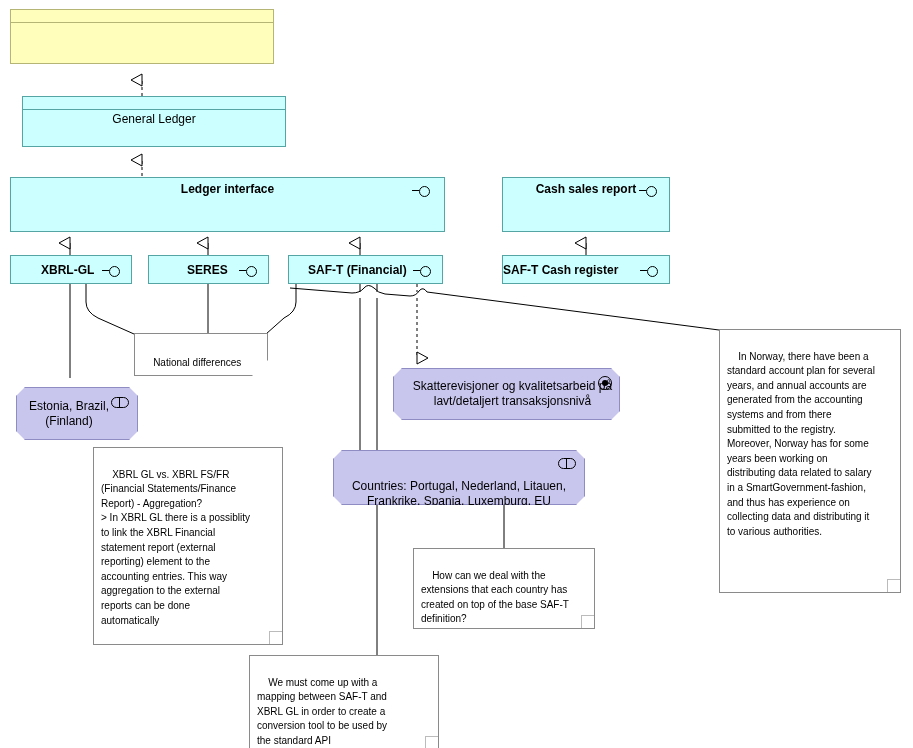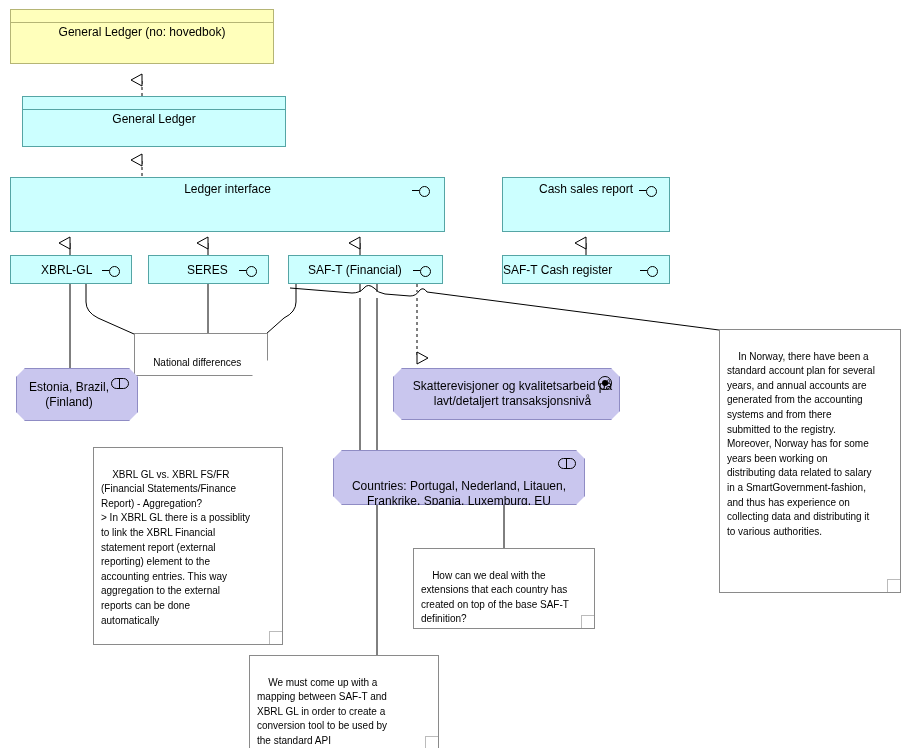"General Ledger (no: hovedbok)" div.title { html: <div>General Ledger (no: hovedbok)</div> -> none }
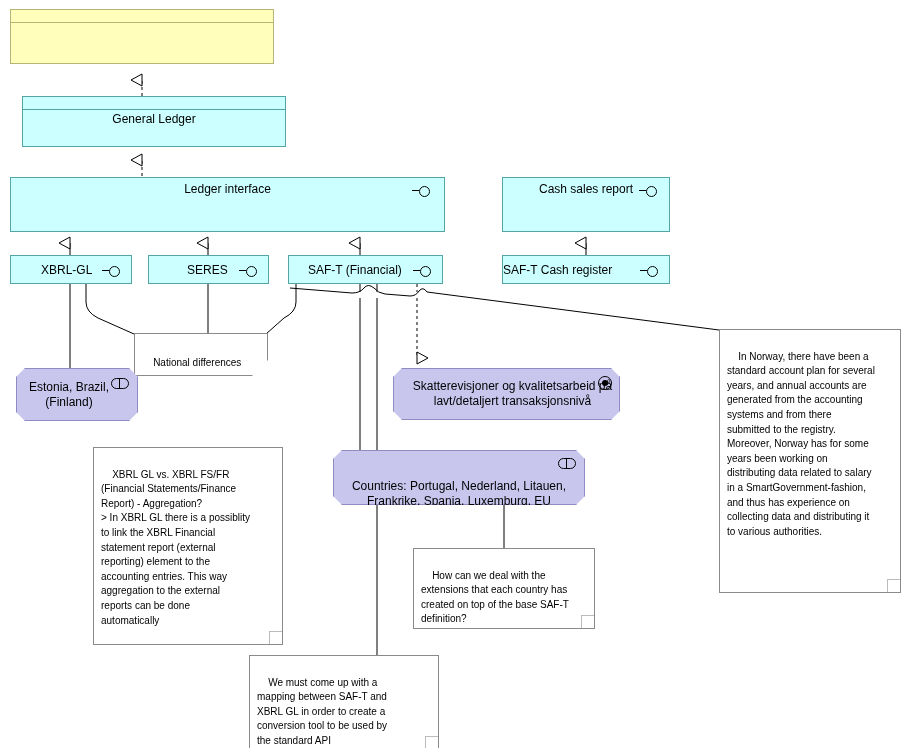"Ledger interface" .uml.flat { font-weight: none -> bold }
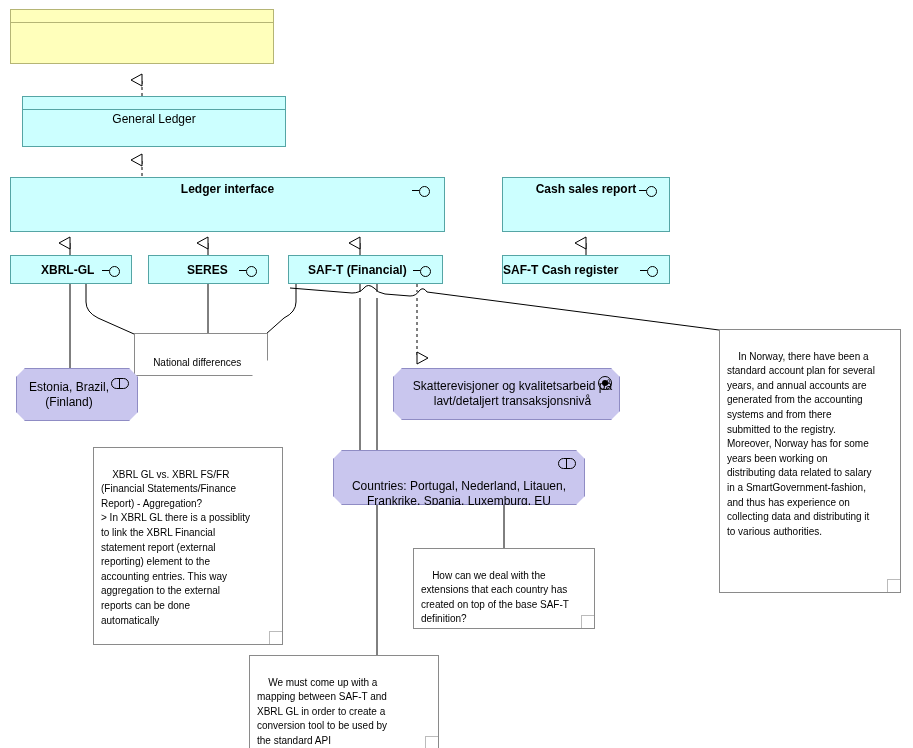"Estonia, Brazil, (Finland)" div.motiv { top: 368px -> 387px }
